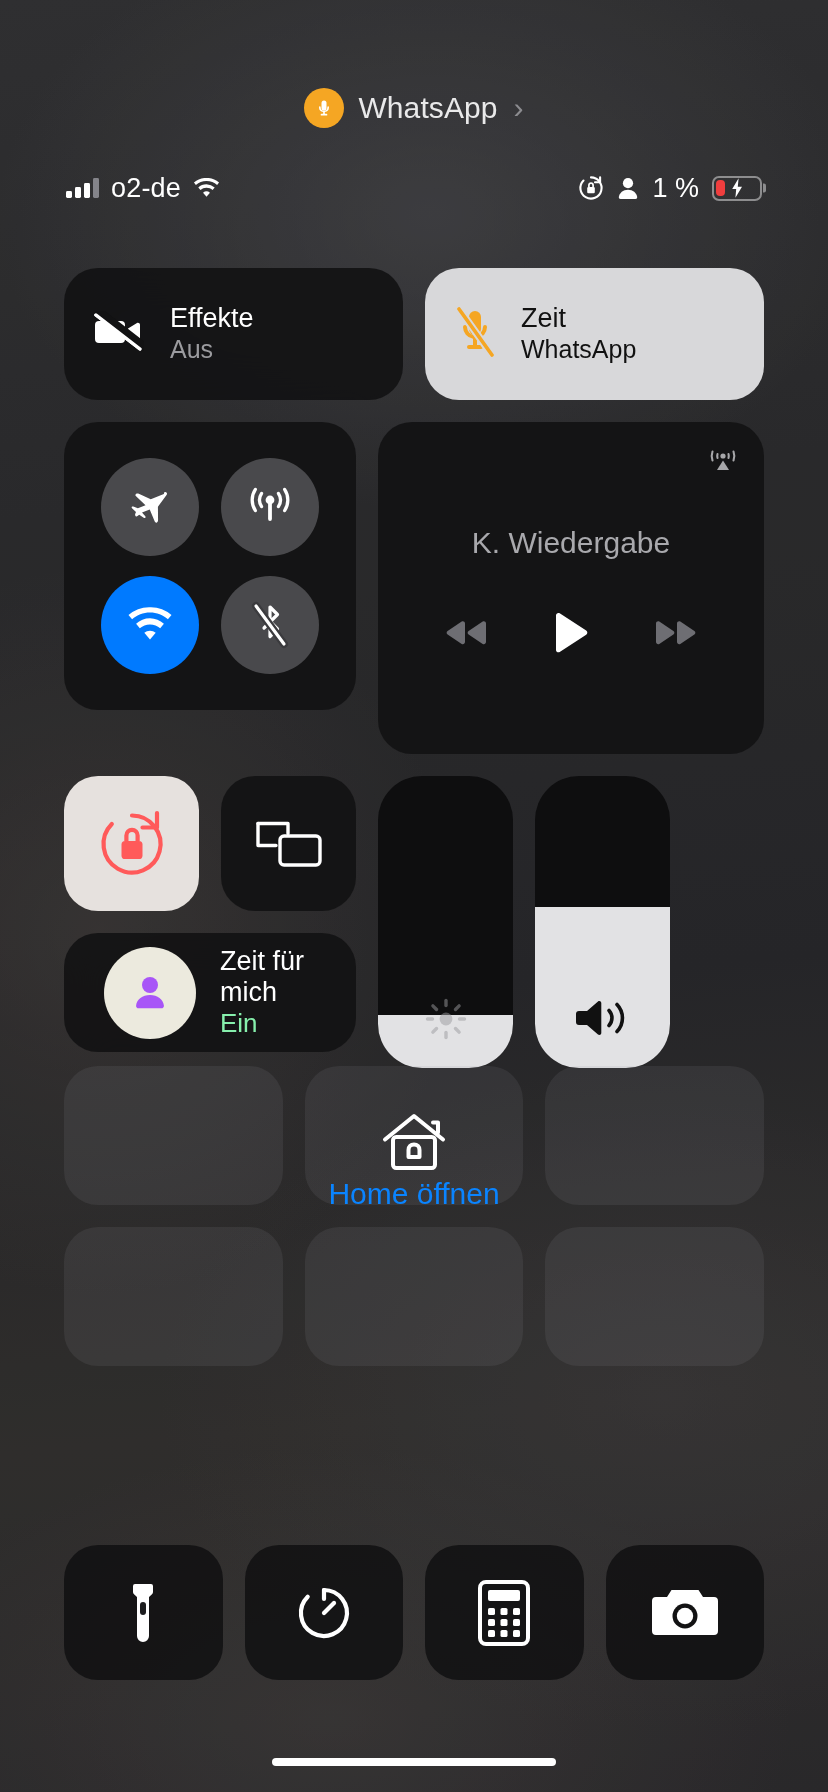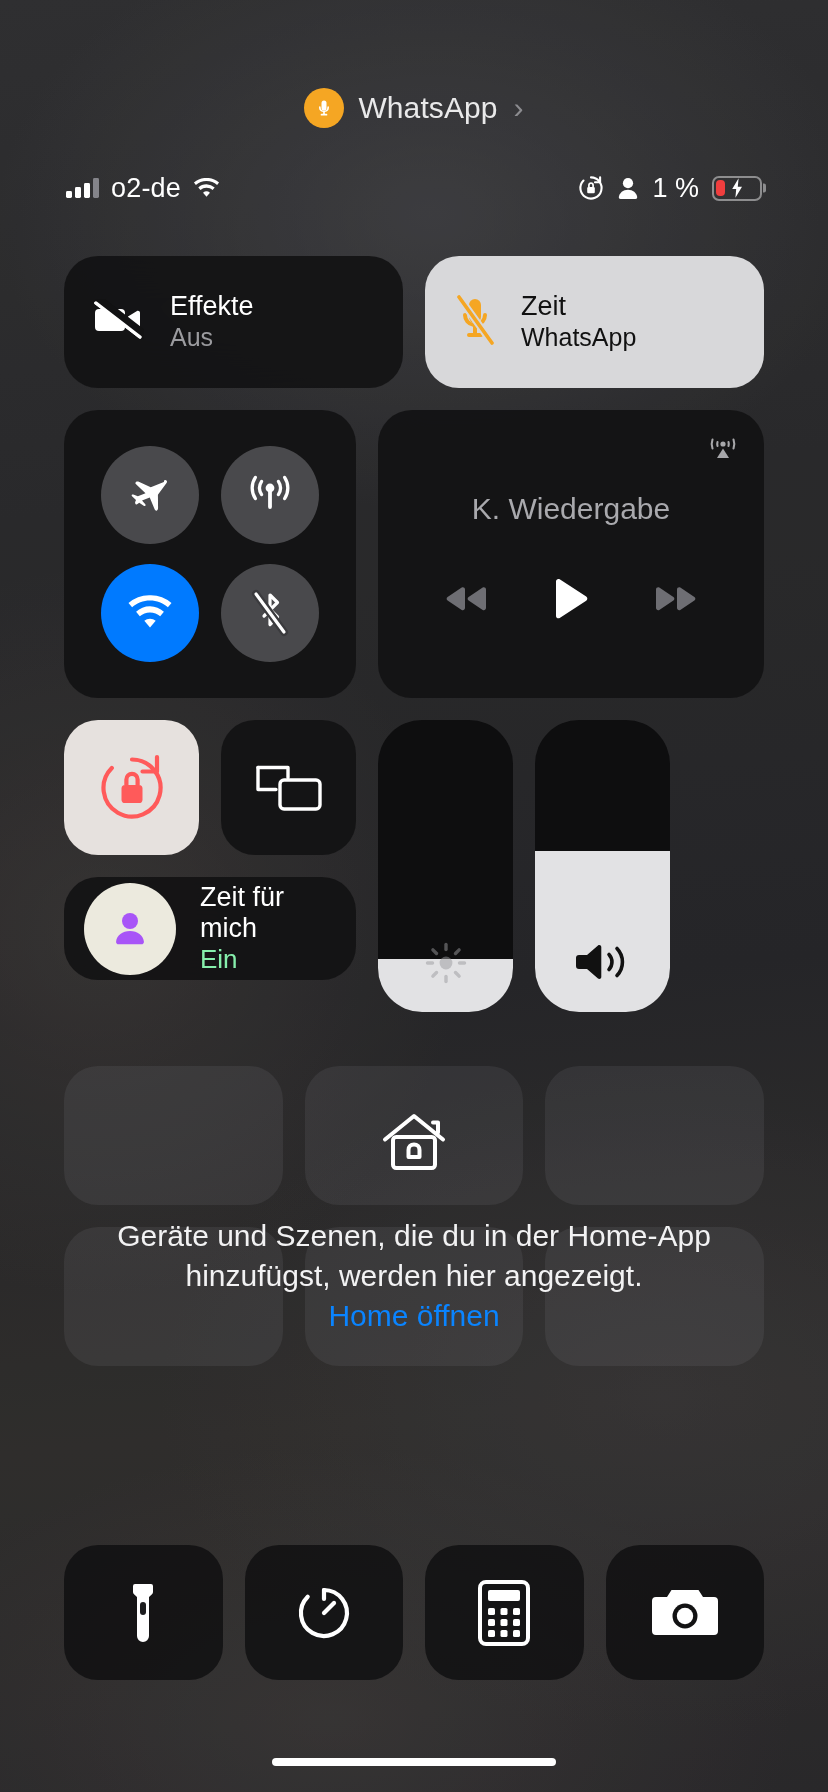"Effekte" .cc { top: 256px -> 268px }
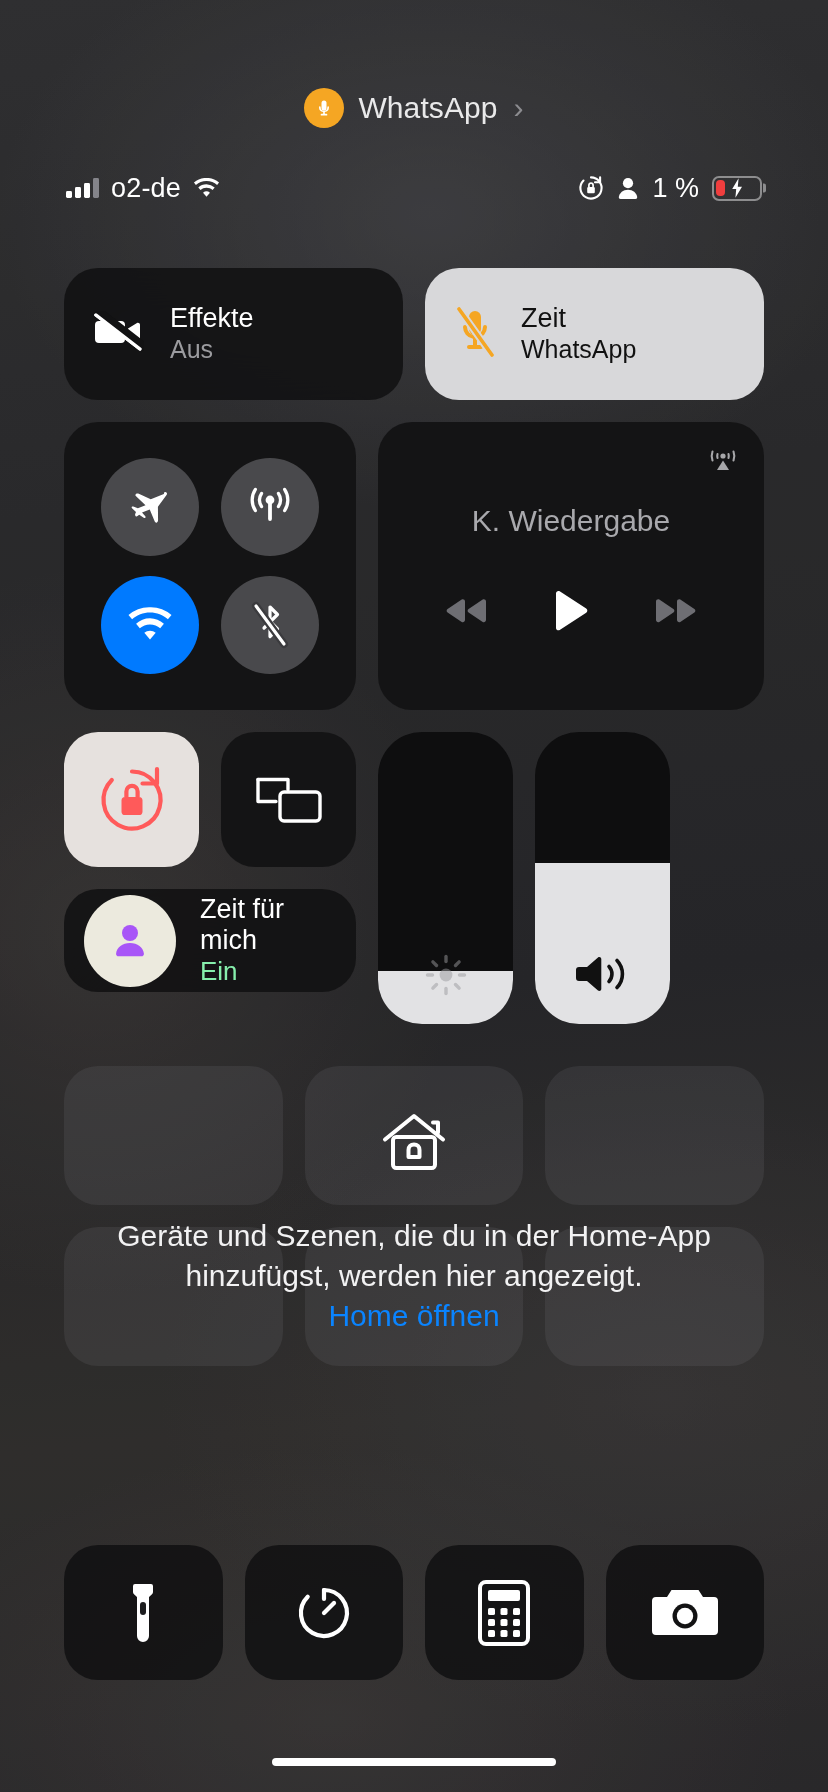"K. Wiedergabe" .media { height: 288px -> 332px }
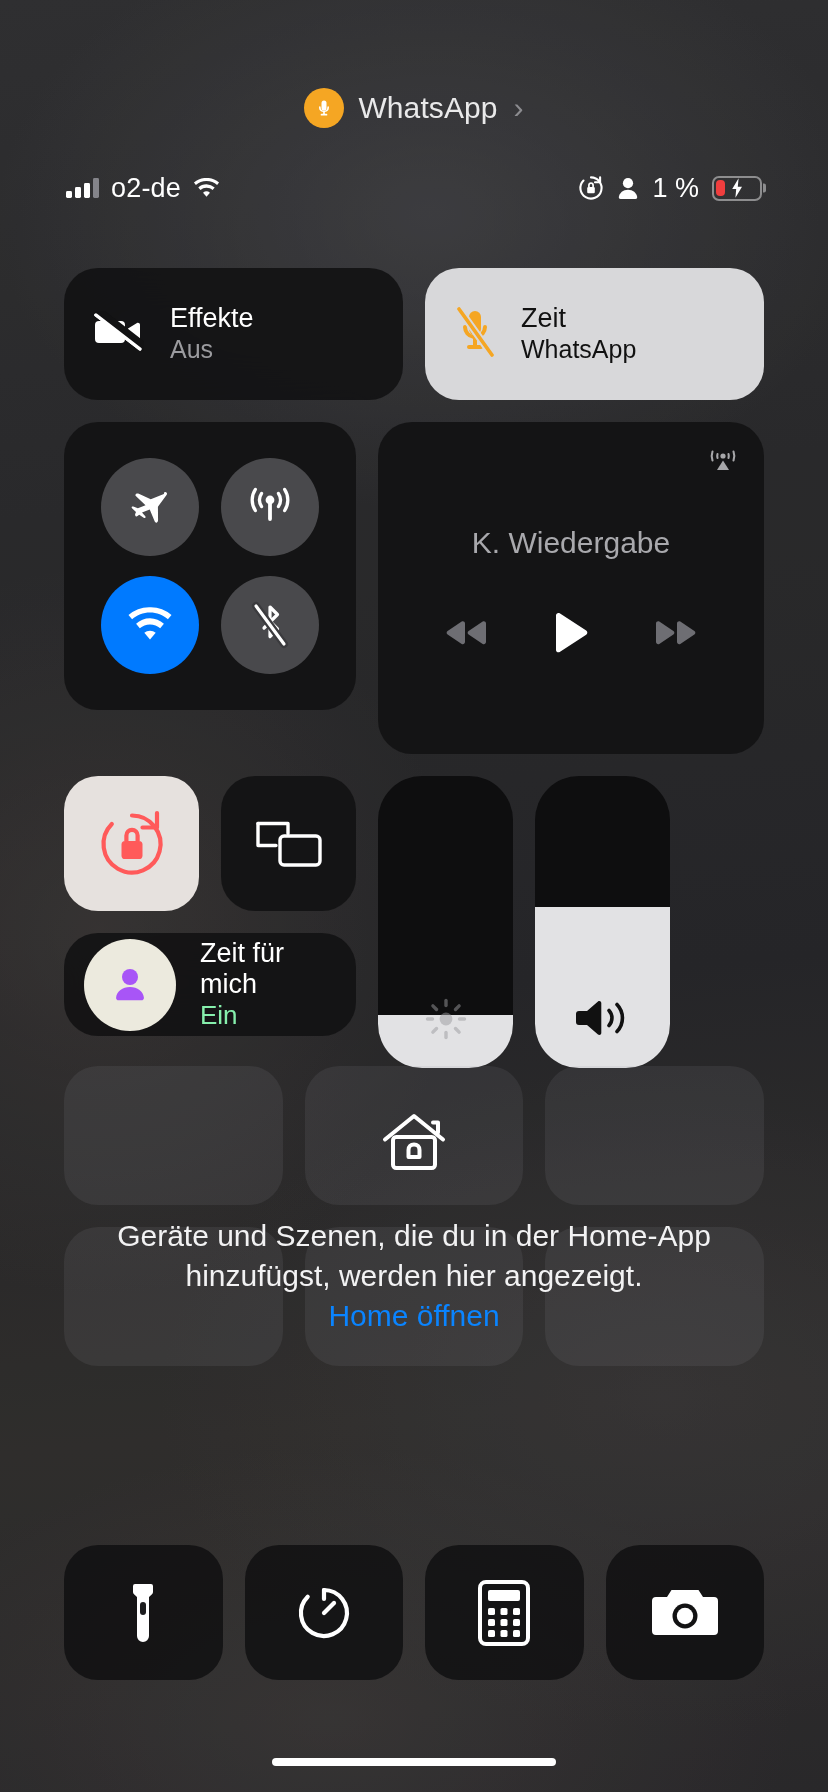"Zeit für" .focus-tile { height: 103px -> 119px; padding-left: 20px -> 40px }
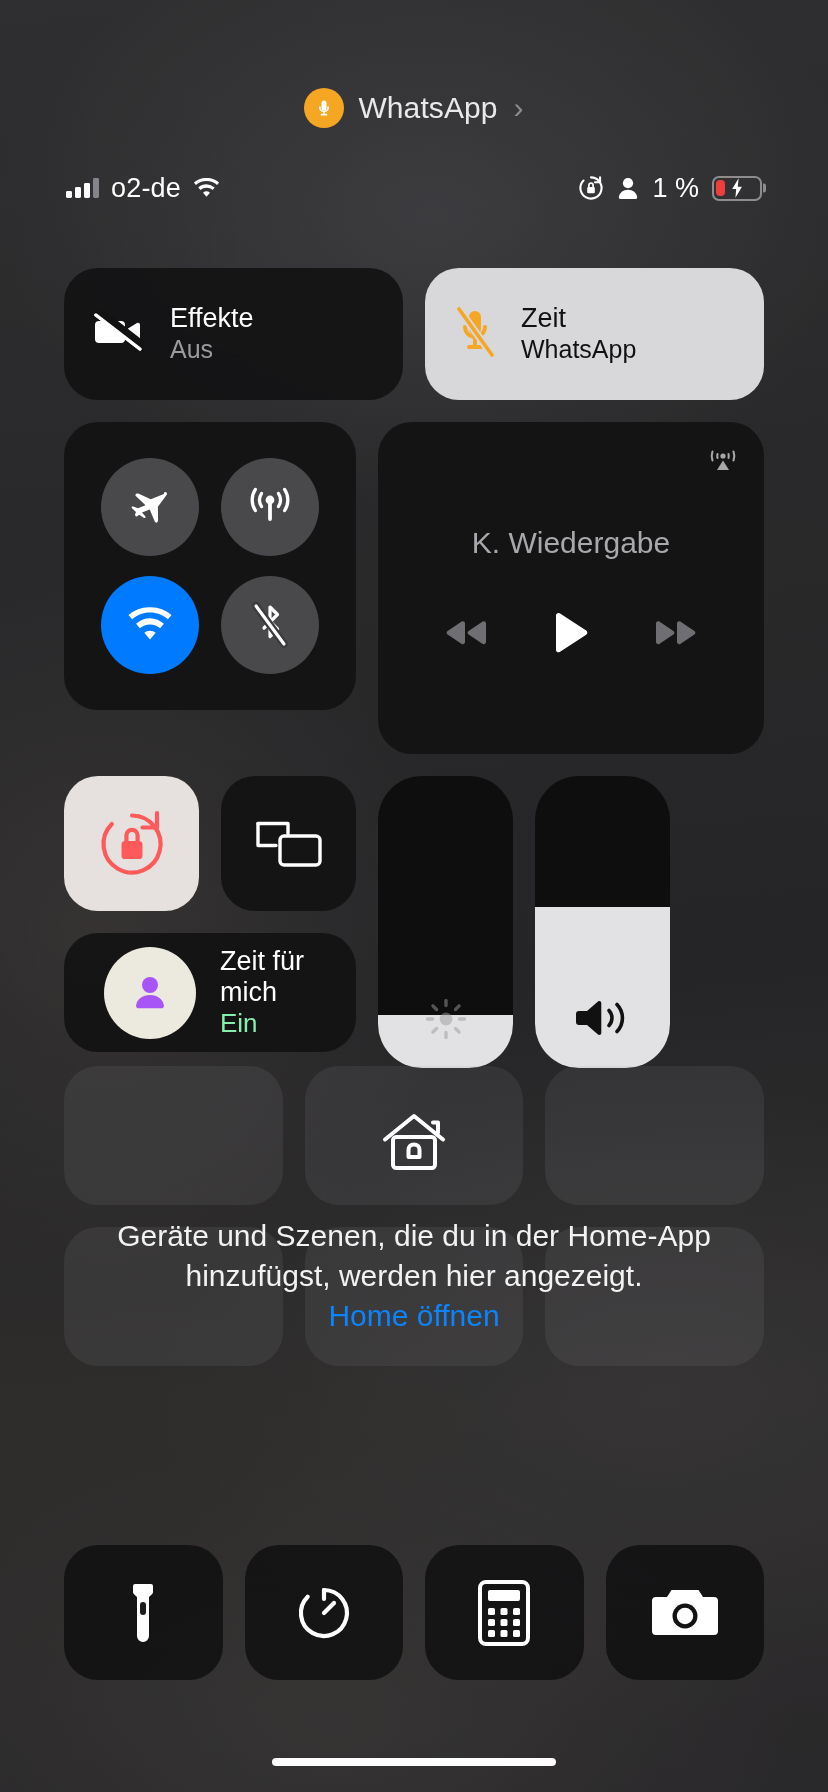"Geräte und Szenen, die du" div.home-desc { html: <div>Geräte und Szenen, die du in der Home-App hinzufügst, werden hier angezeigt.</div> -> none }
